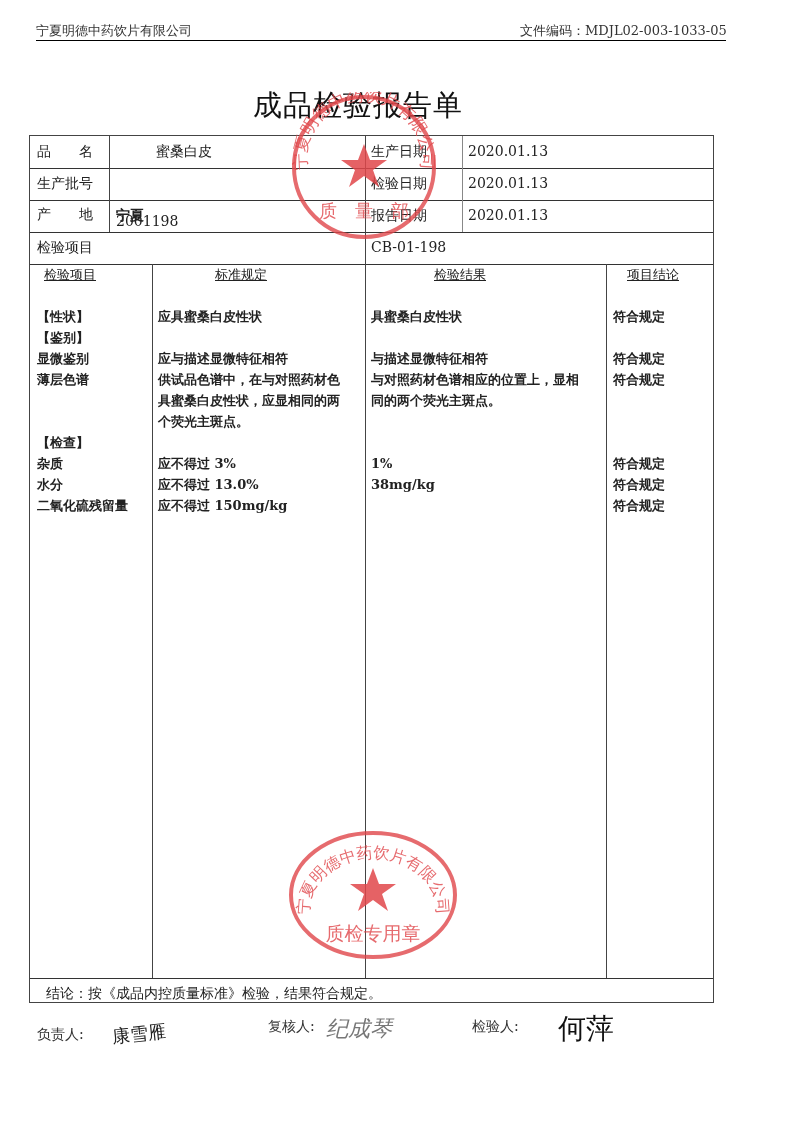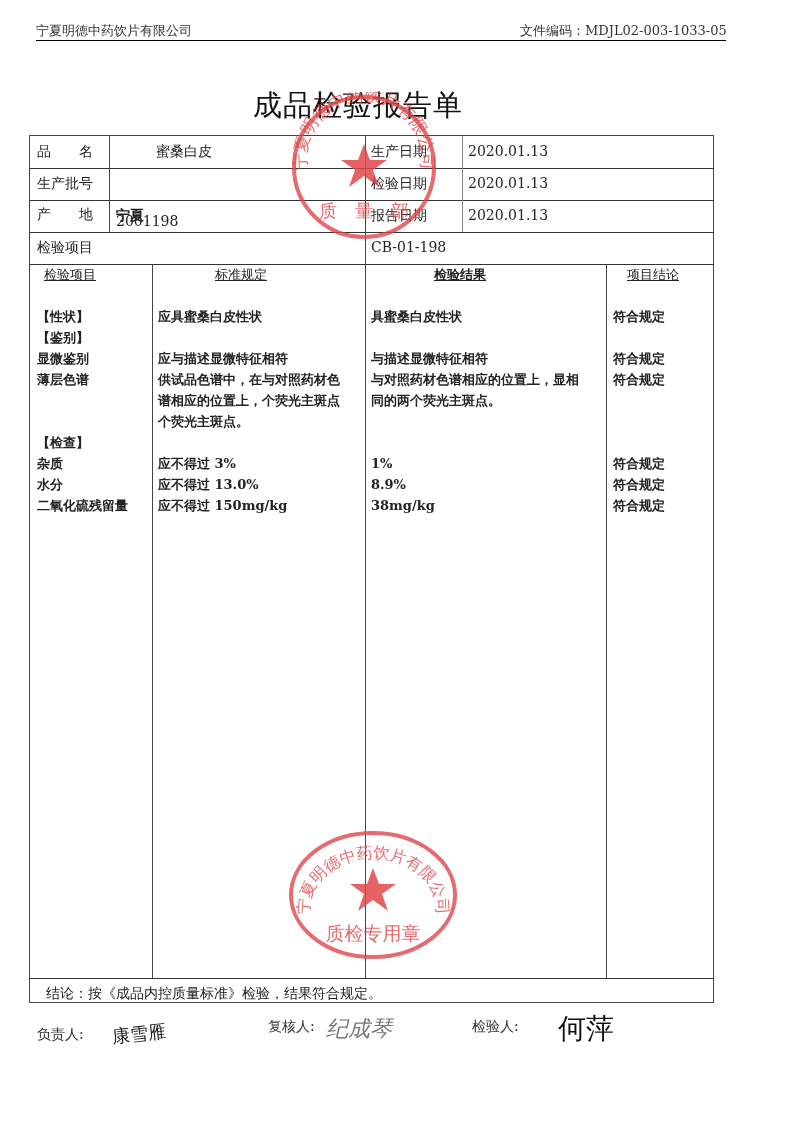"检验结果" div.cell { font-weight: bold -> none }
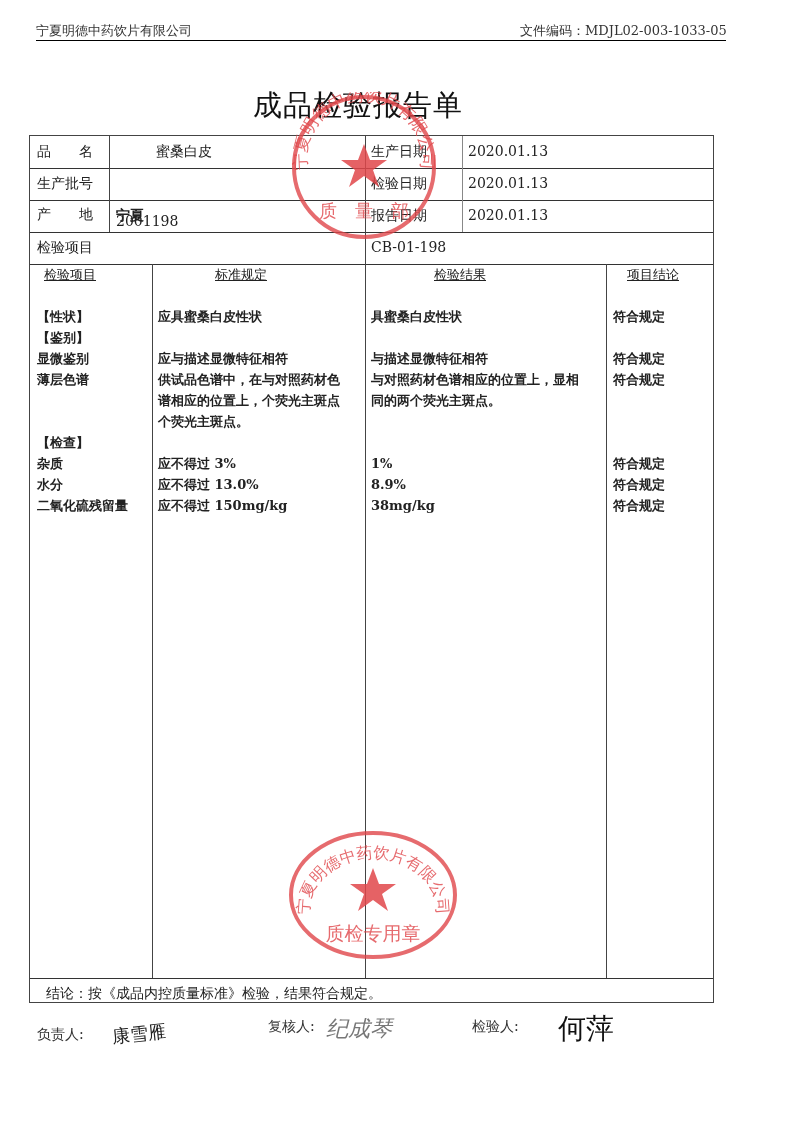"谱相应的位置上，个荧光主斑点" div { text: 谱相应的位置上，个荧光主斑点 -> 具蜜桑白皮性状，应显相同的两 }
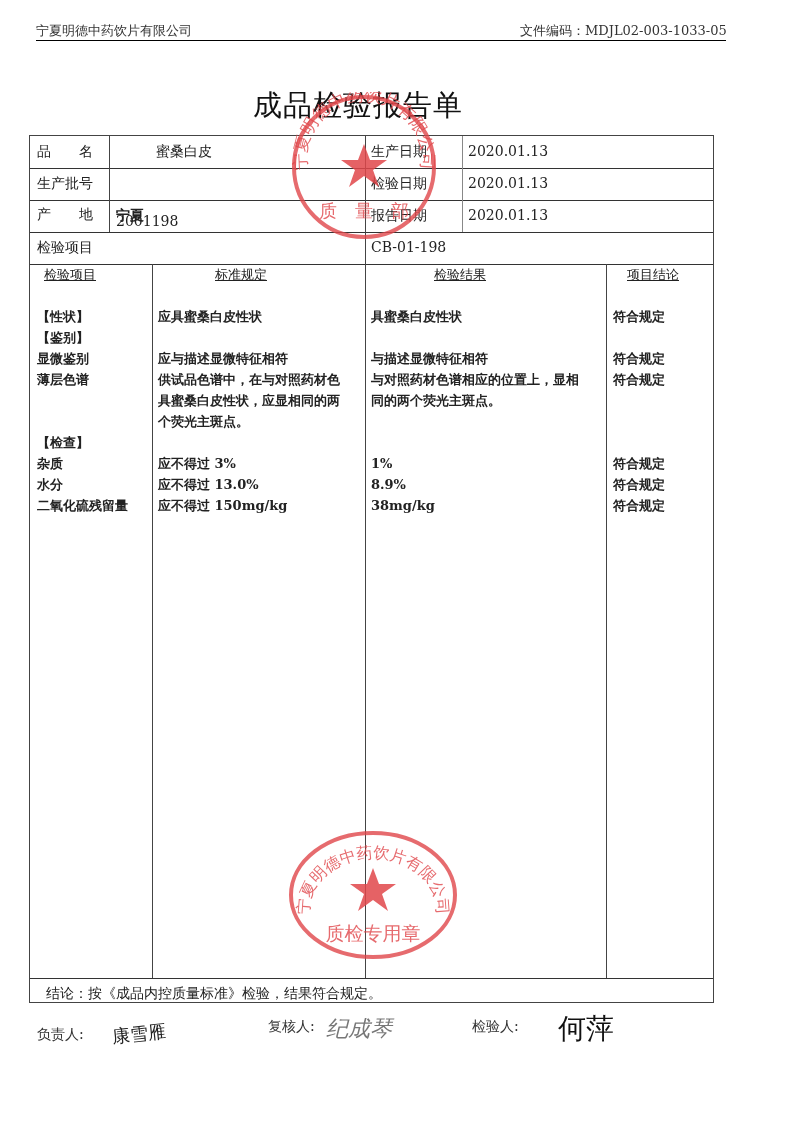"8.9%" div { html: <div>8.9%</div> -> none }
